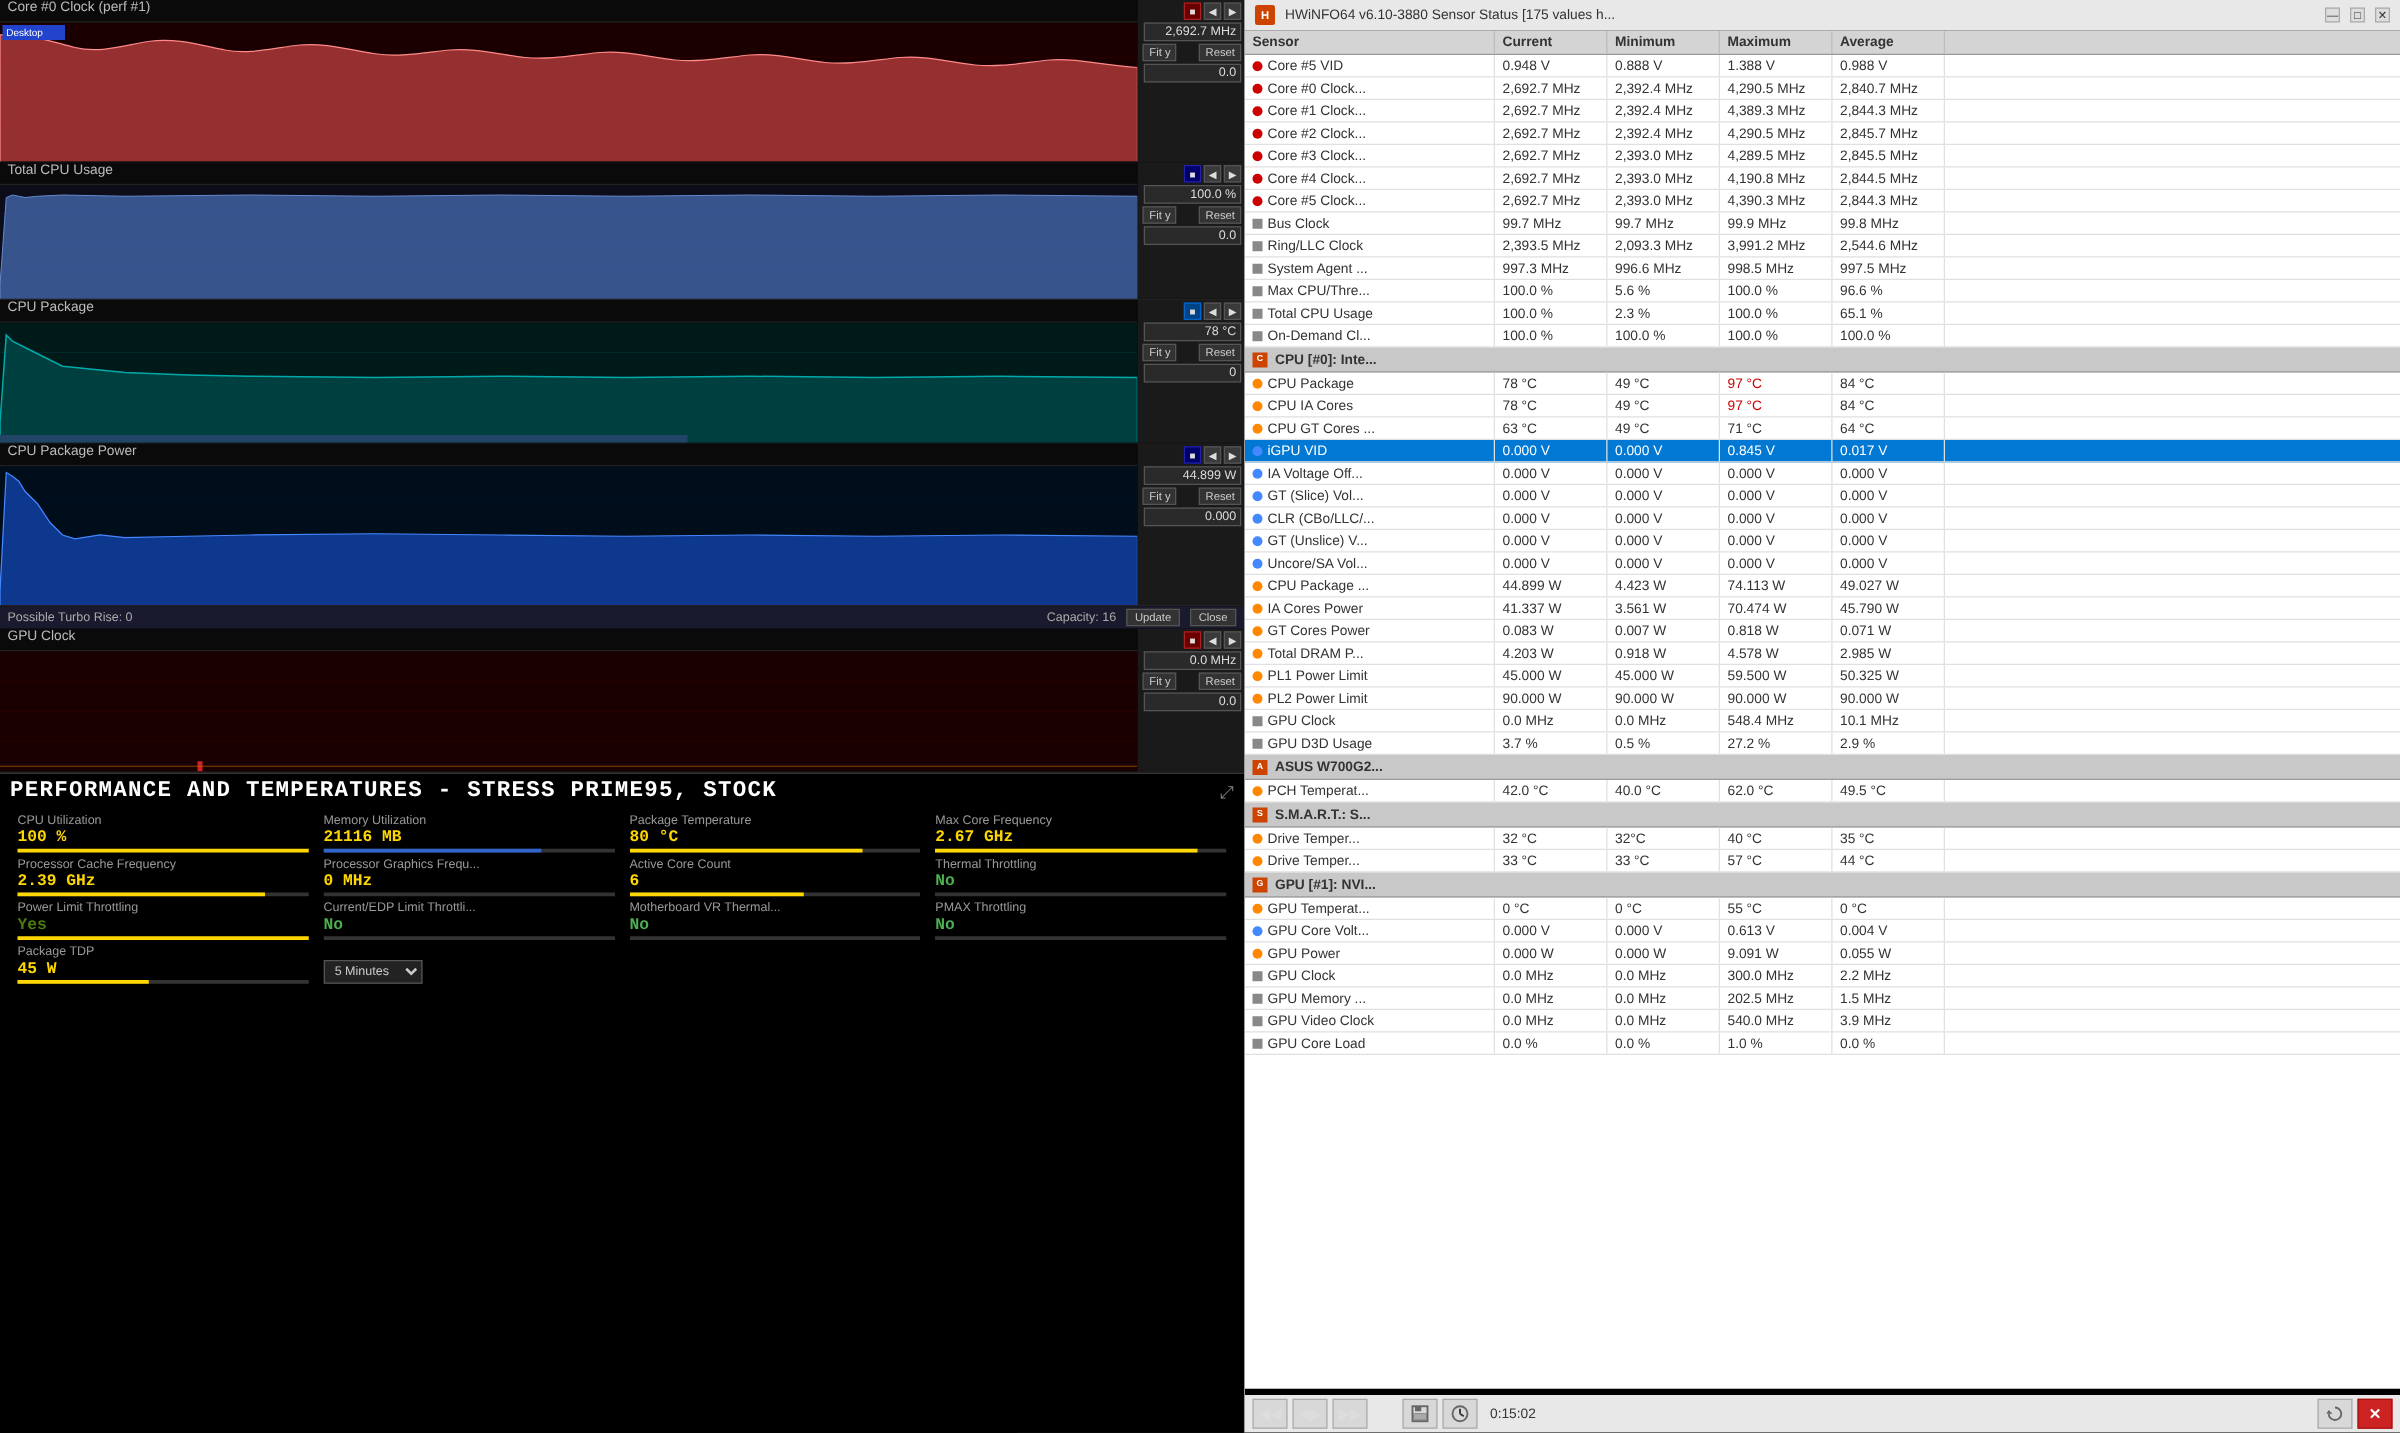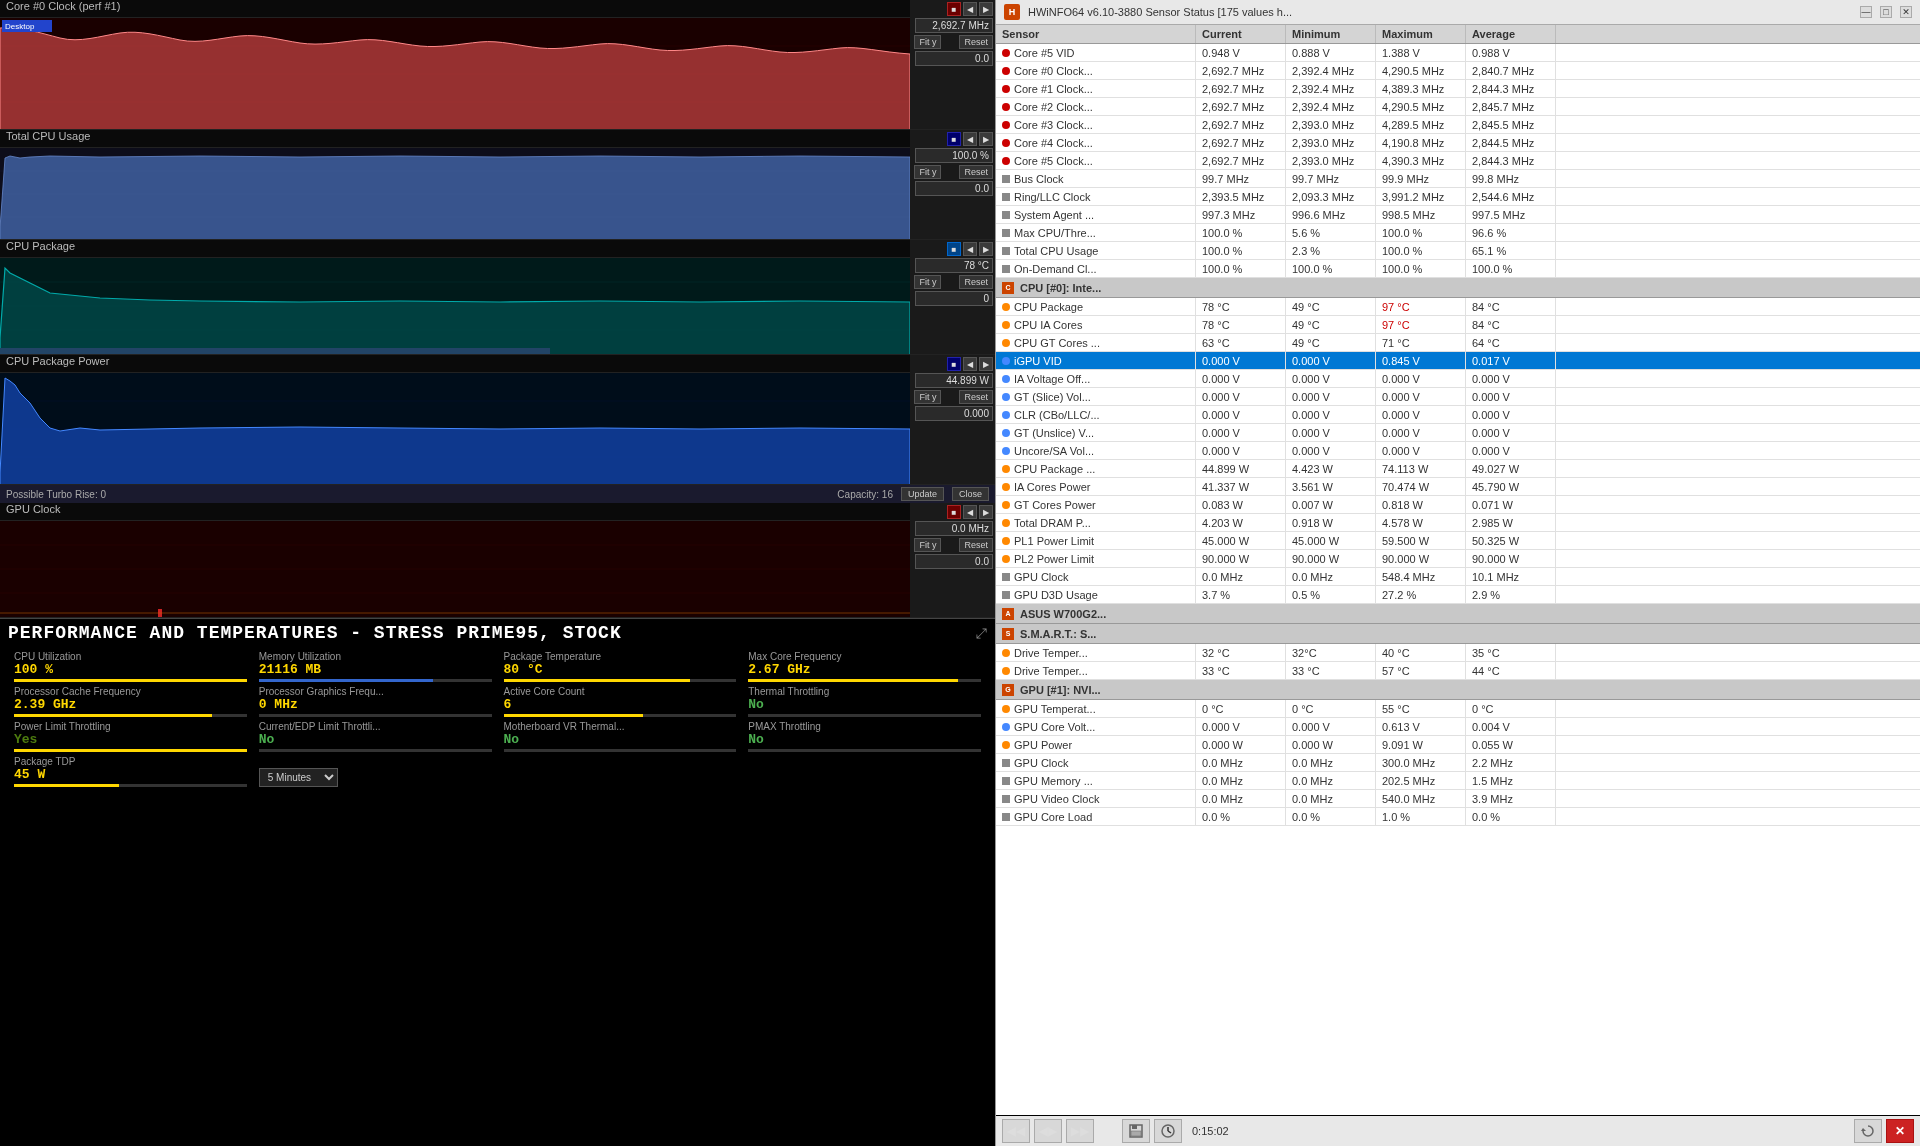"PCH Temperat..." div.table-row { html: none -> <div> <div><div></div>PCH Temperat...</div> <div>42.0 °C</div> <div>40.0 °C</div> <div>62.0 °C</div> <div>49.5 °C</div> </div> }
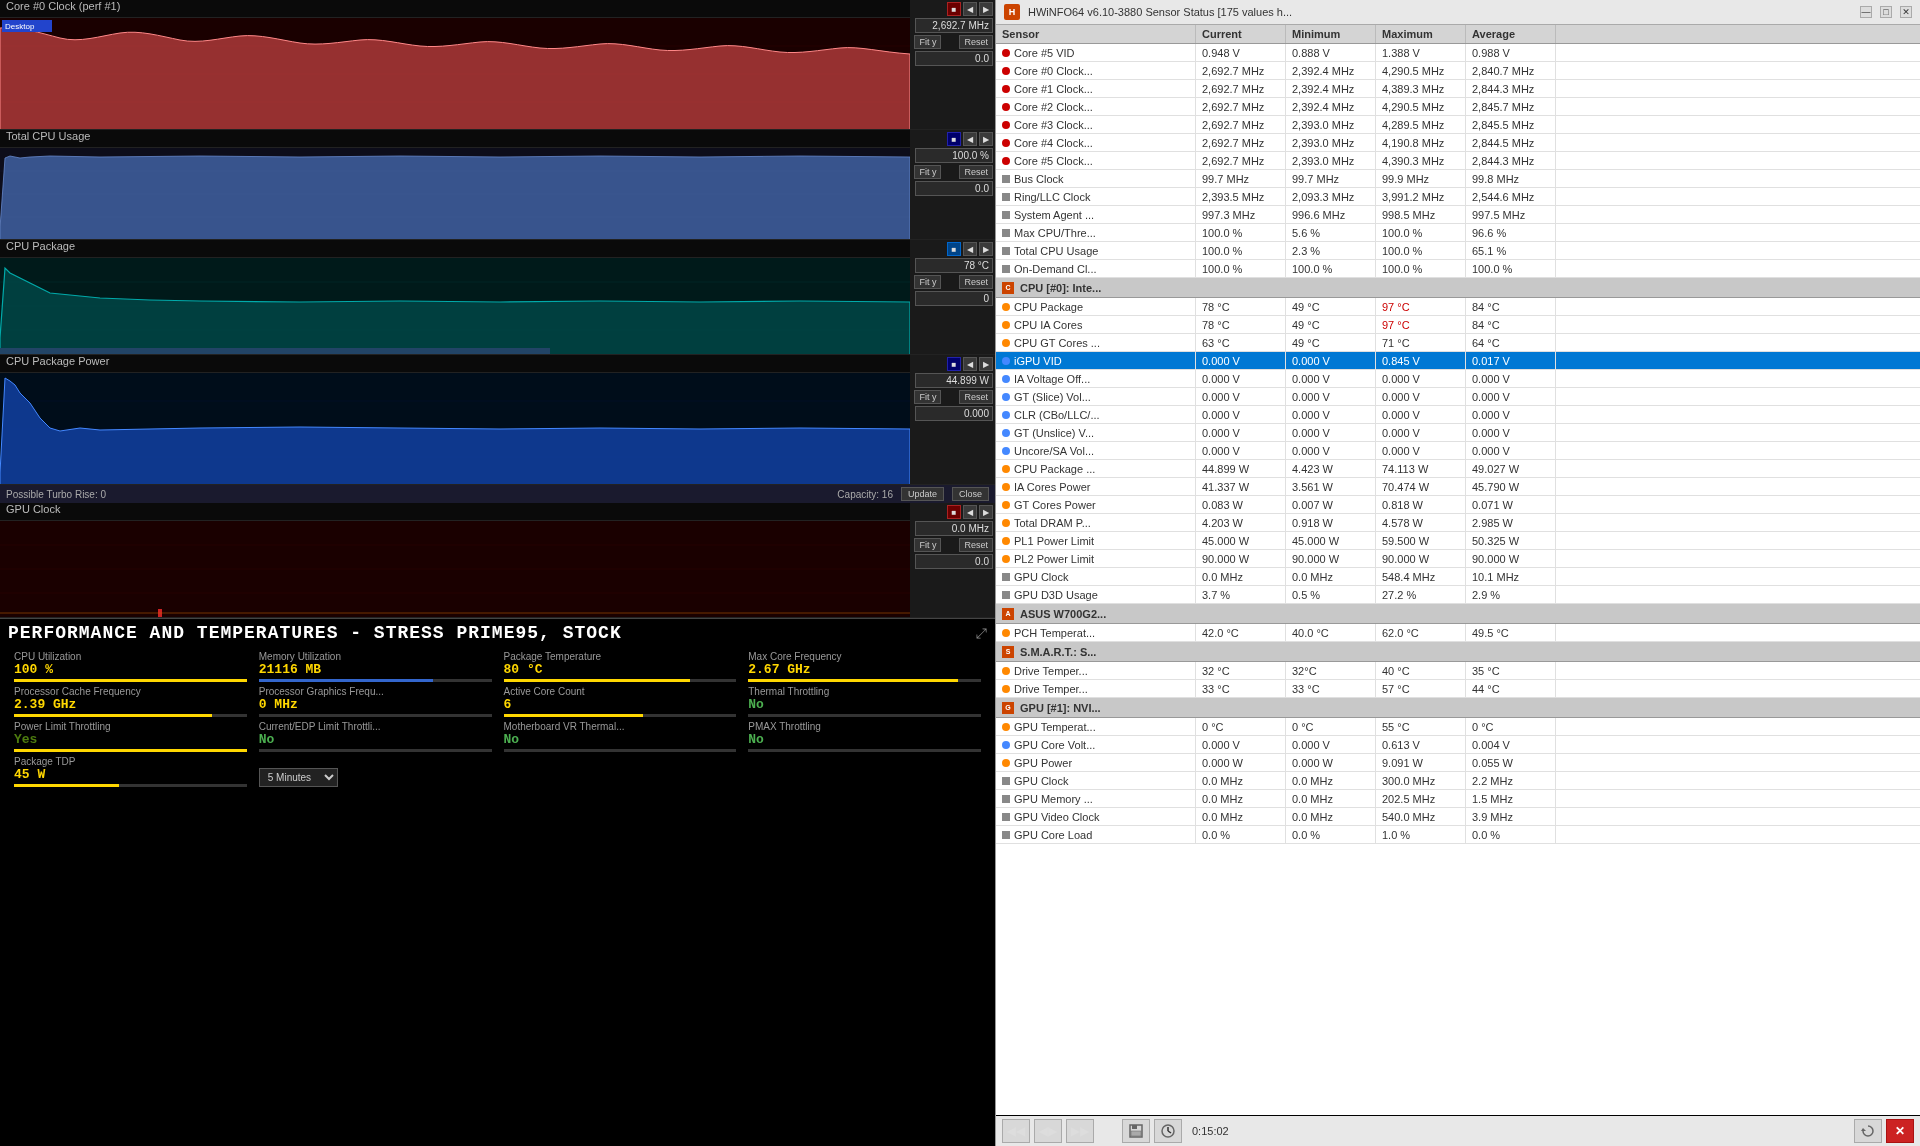"0:15:02" .hwinfo-toolbar { border-top: 1px solid #000000 -> 5px solid #000000 }
